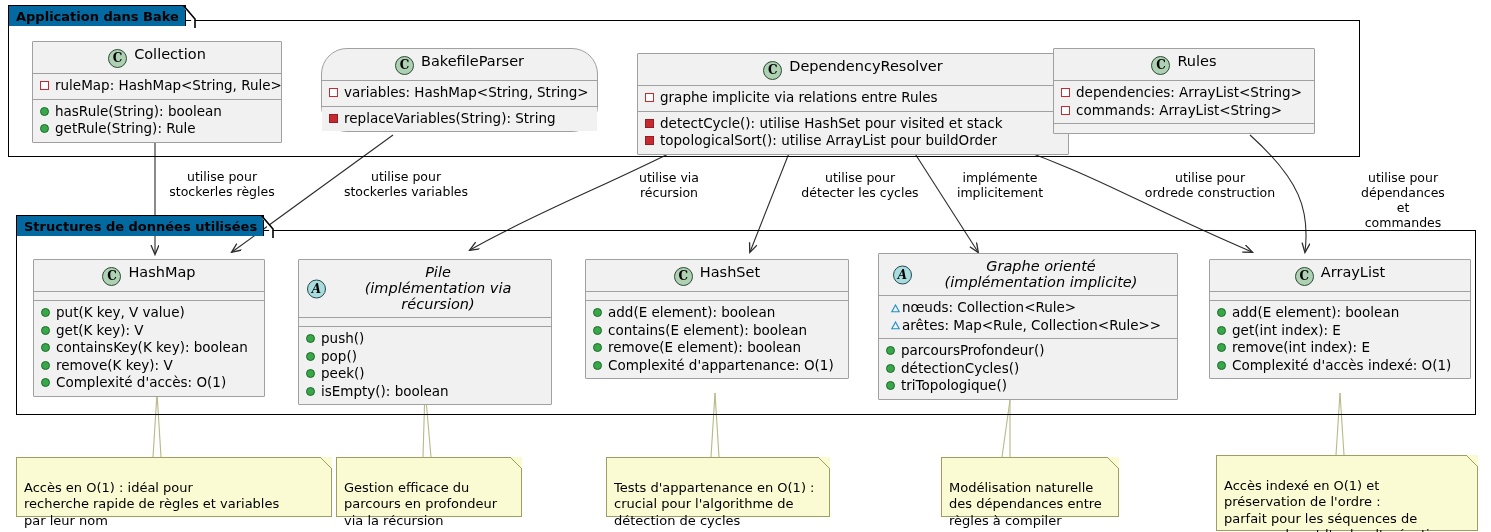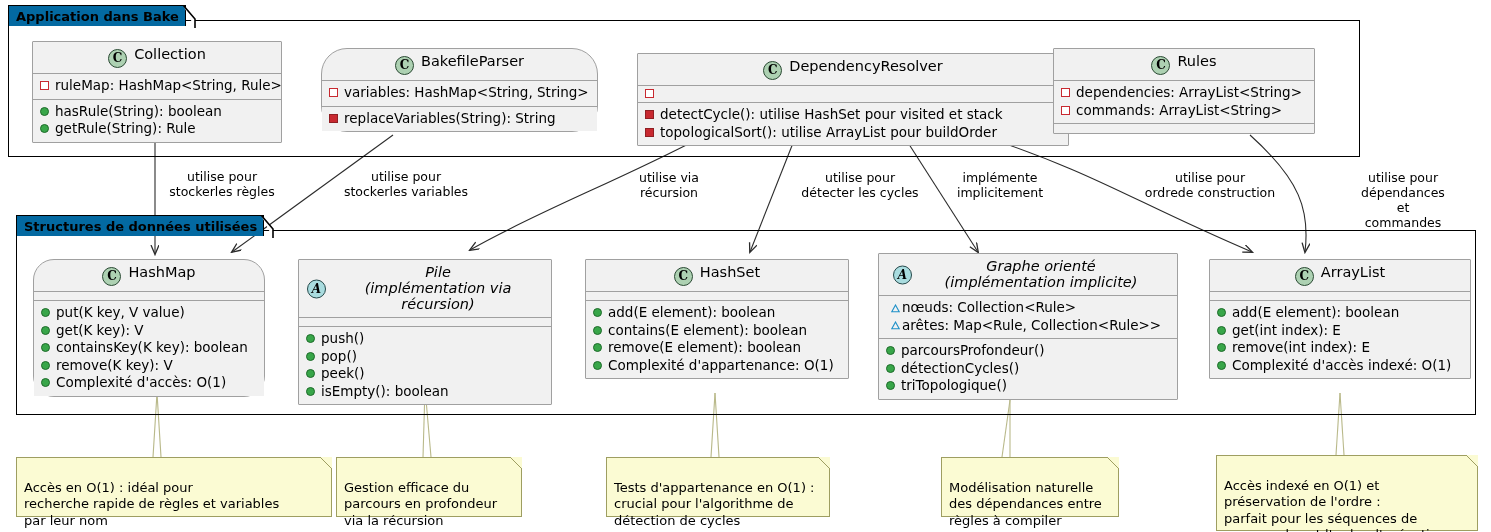"graphe implicite via relations entre" span { html: none -> <span>graphe implicite via relations entre Rules</span> }
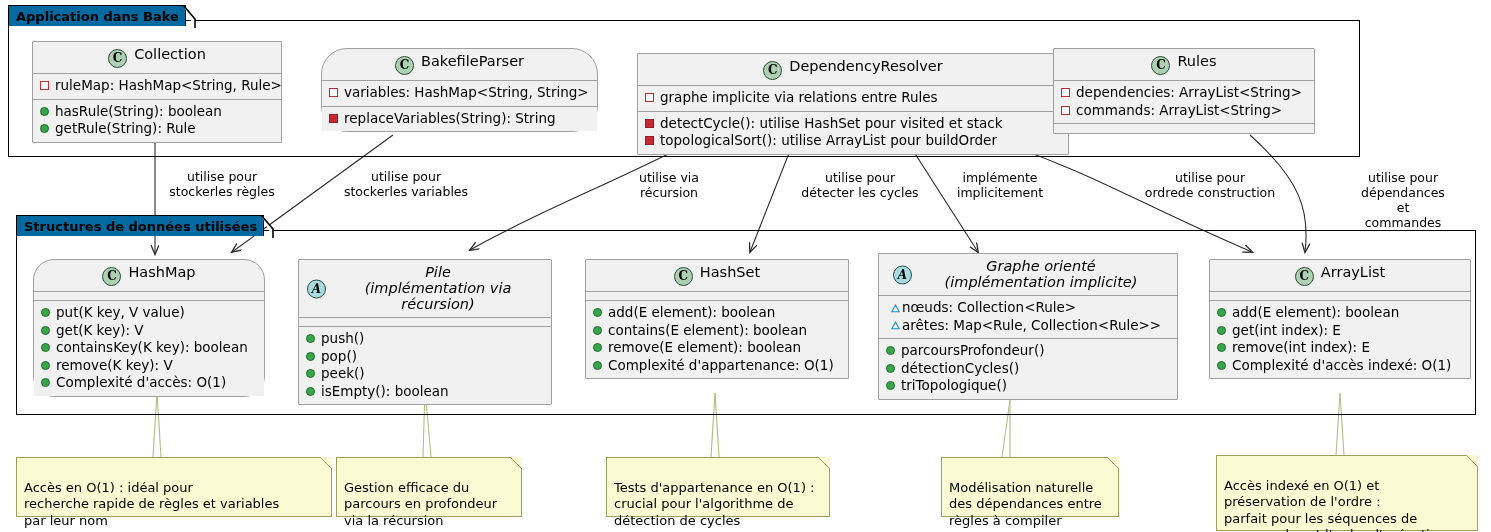"C HashMap" div.cls { border-radius: 21px -> none }
